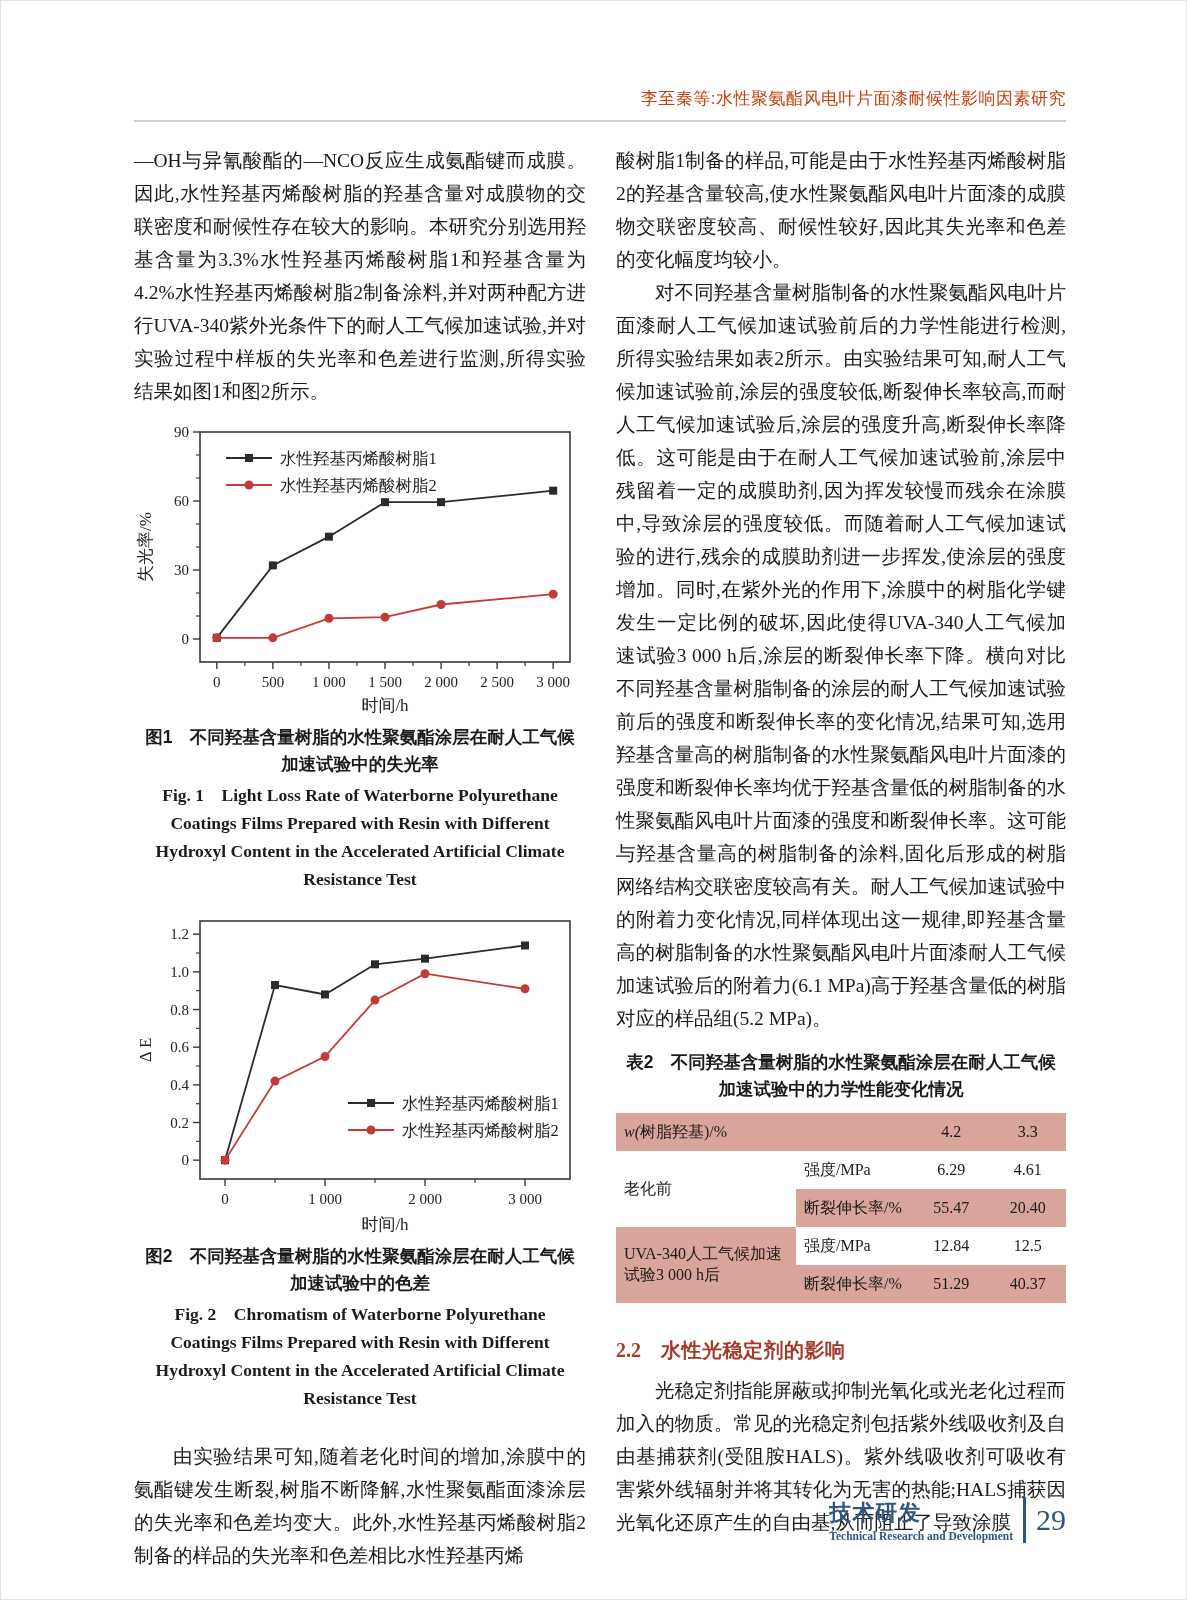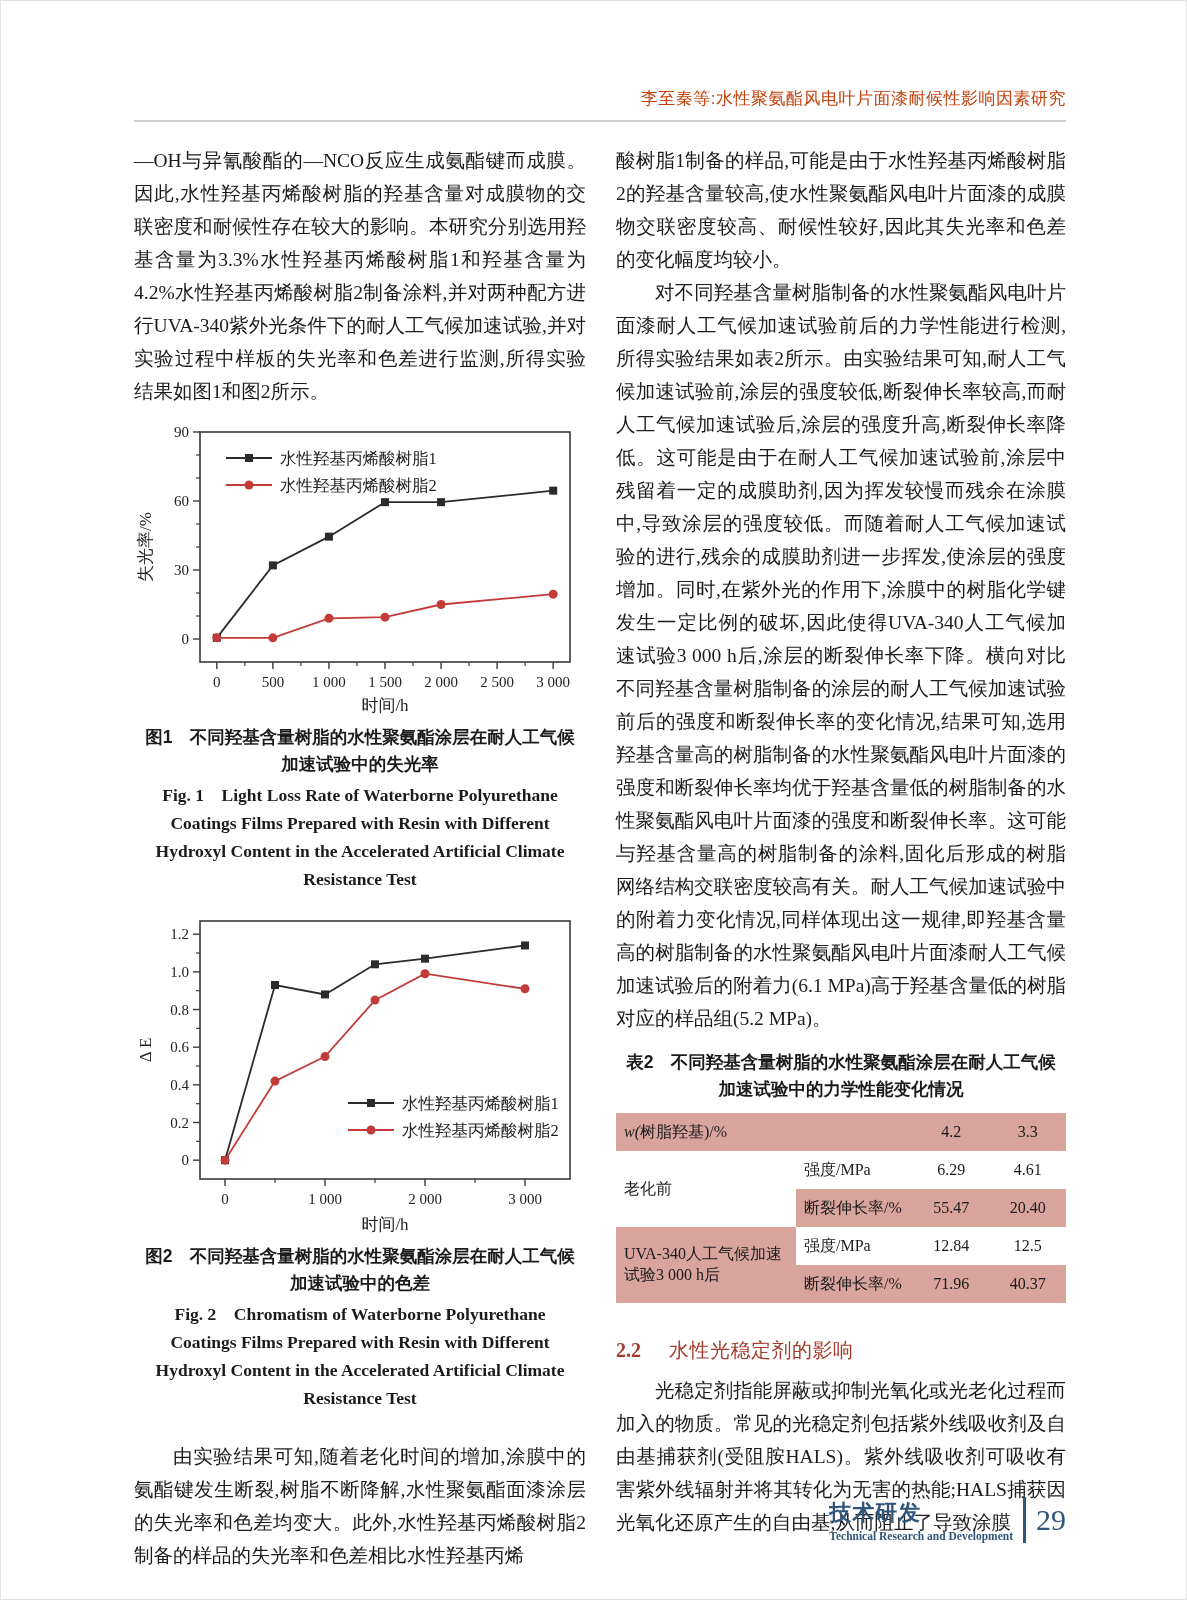"71.96" td.pink { text: 71.96 -> 51.29 }
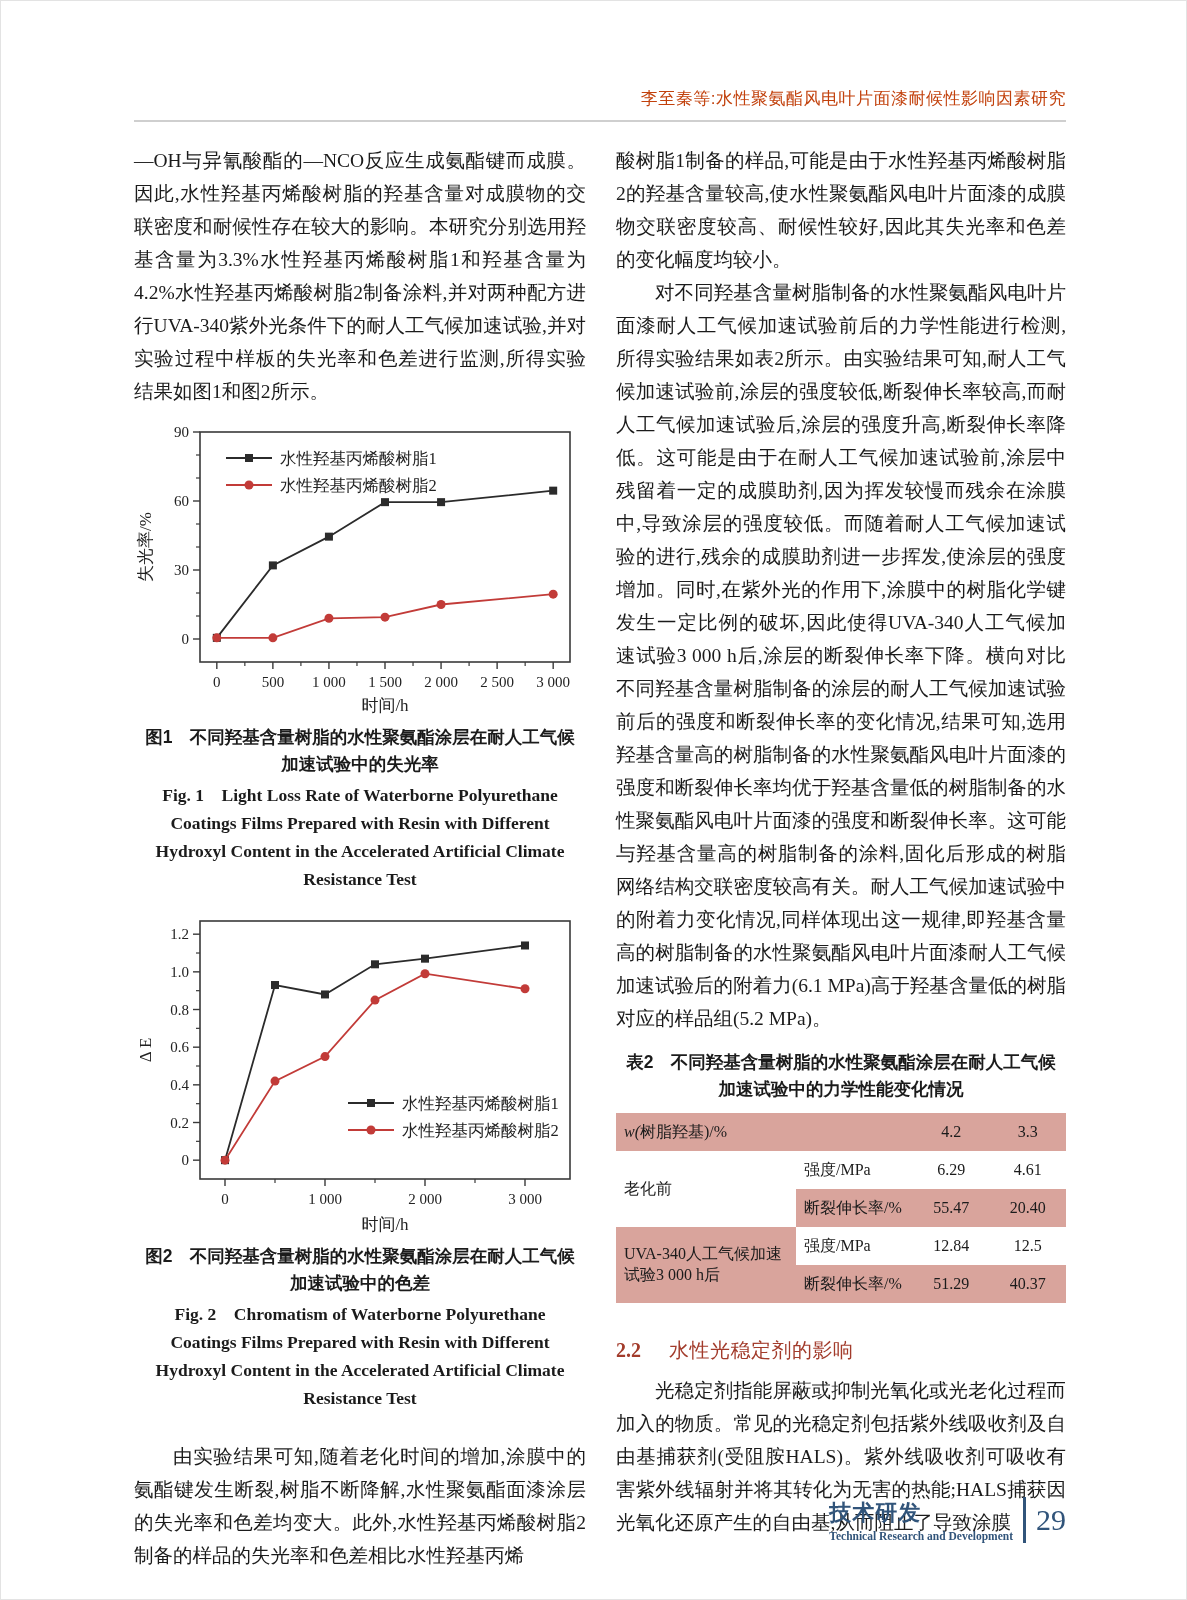"水性光稳定剂的影响" .sec-title { font-weight: normal -> bold; margin-left: 8px -> none }
